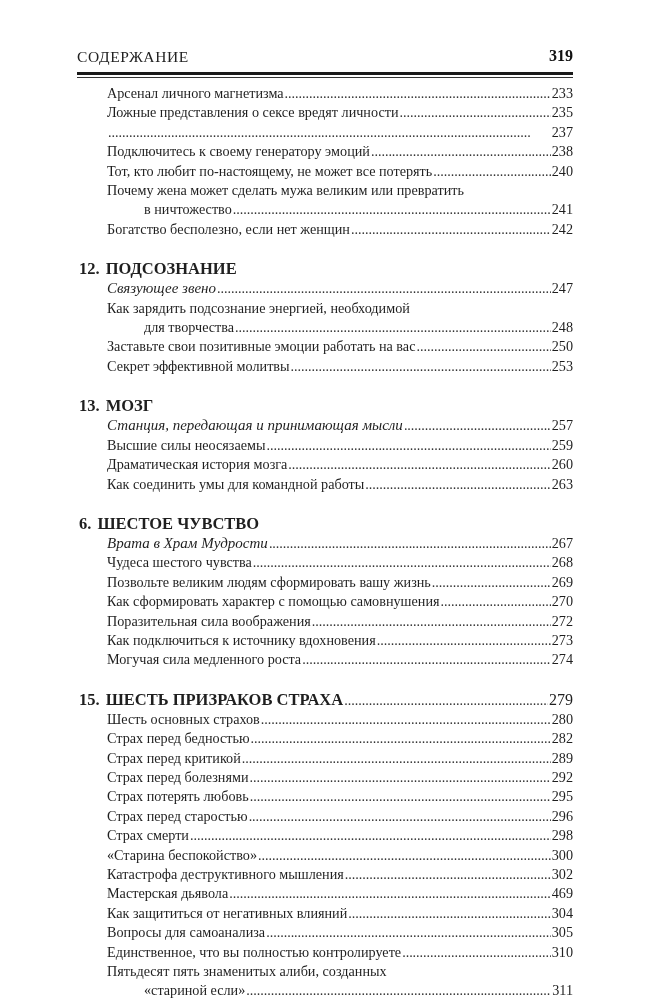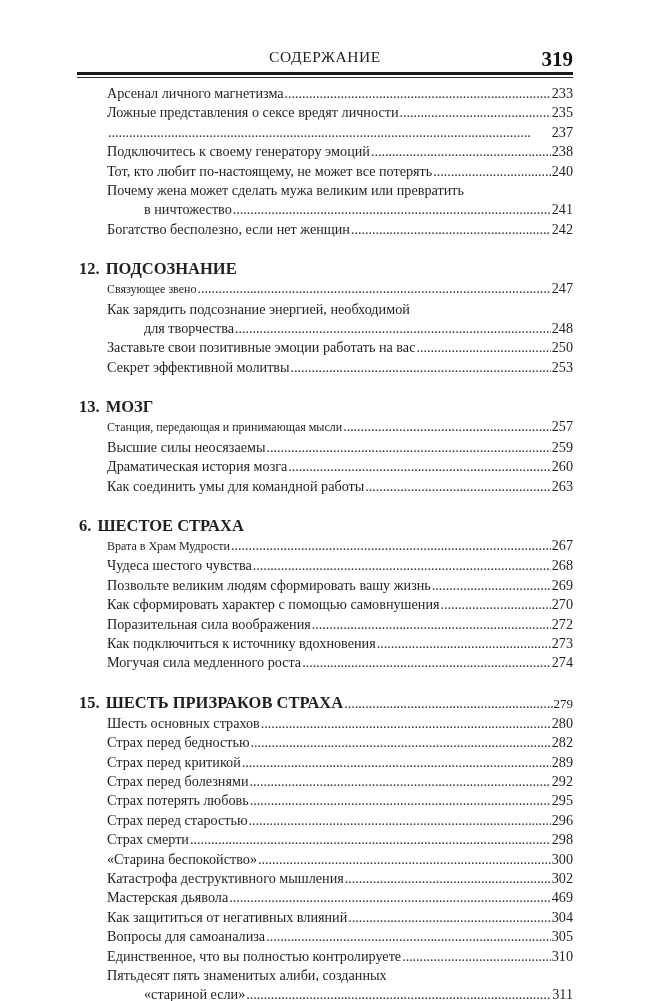"СОДЕРЖАНИЕ" .header .title { text-align: center -> none }
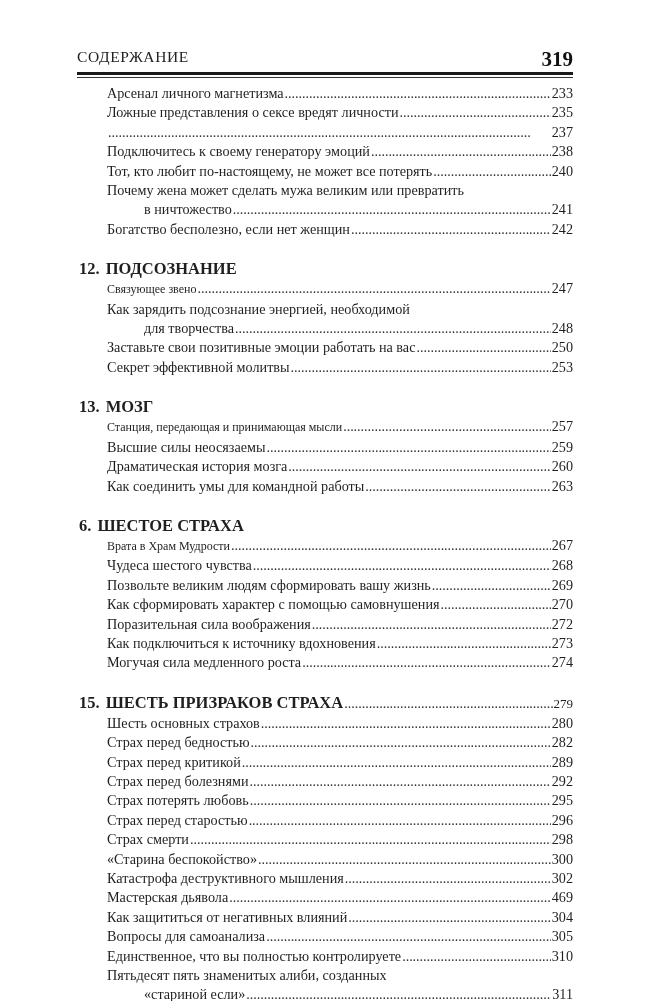"319" .header .pnum { font-size: 21px -> 16px }
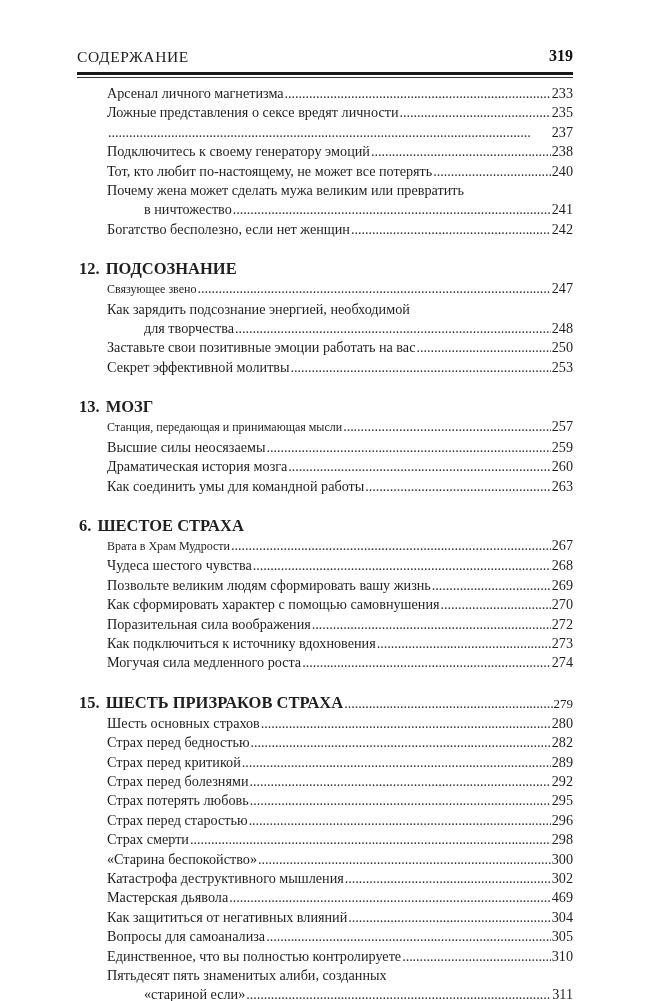"Связующее звено" .entry.italic .txt { font-size: 12px -> 15px; font-style: none -> italic }
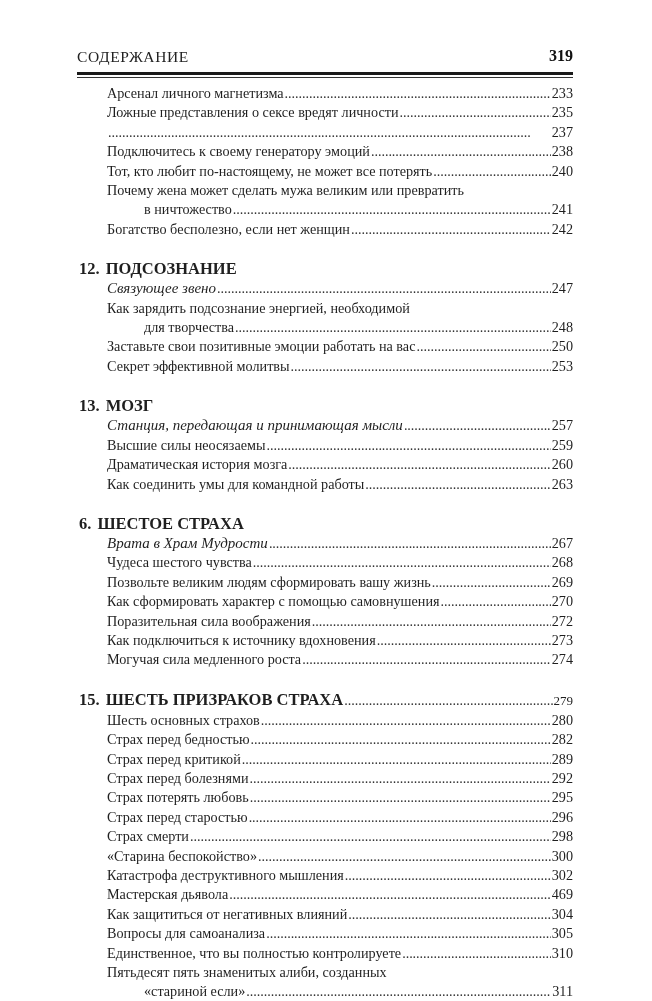"ШЕСТОЕ СТРАХА" span.ttl { text: СТРАХА -> ЧУВСТВО }
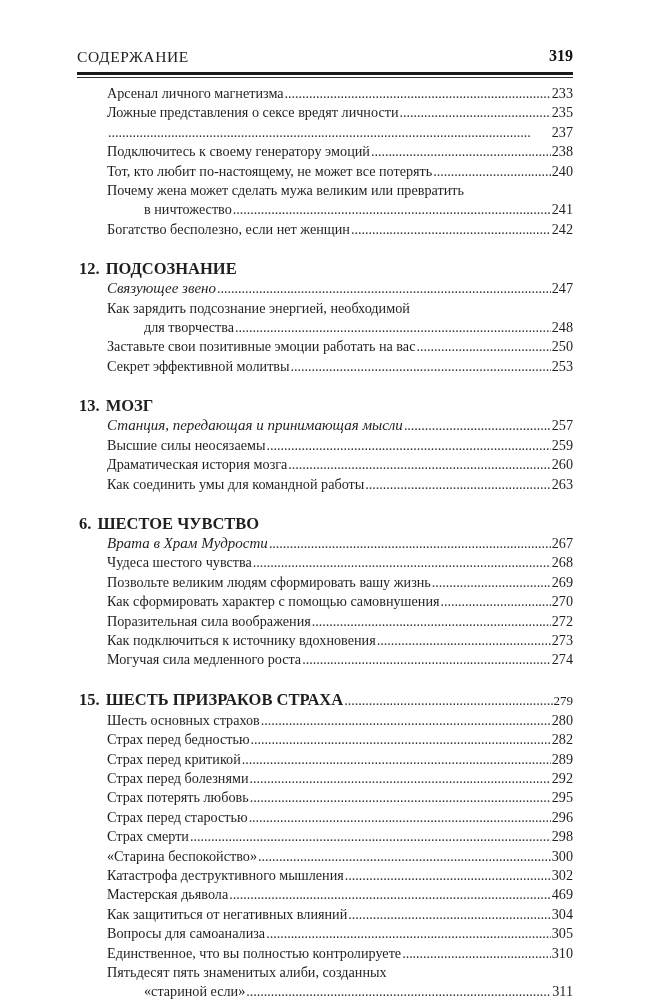"279" .chapter .chead .pg { font-size: 13px -> 16px }
